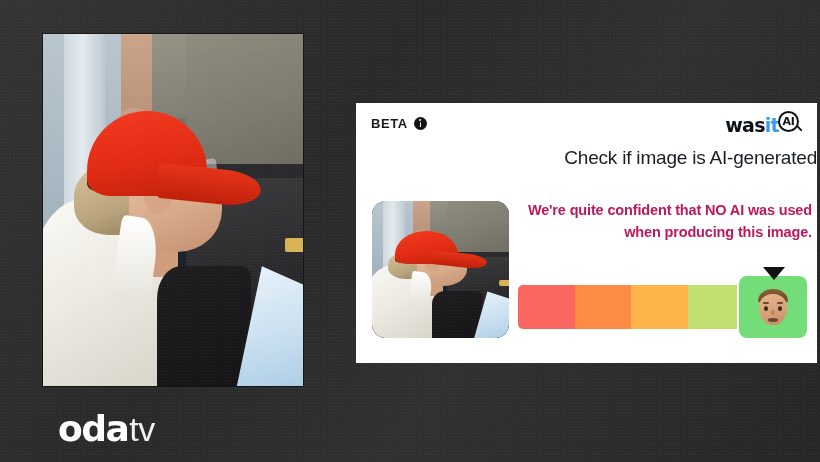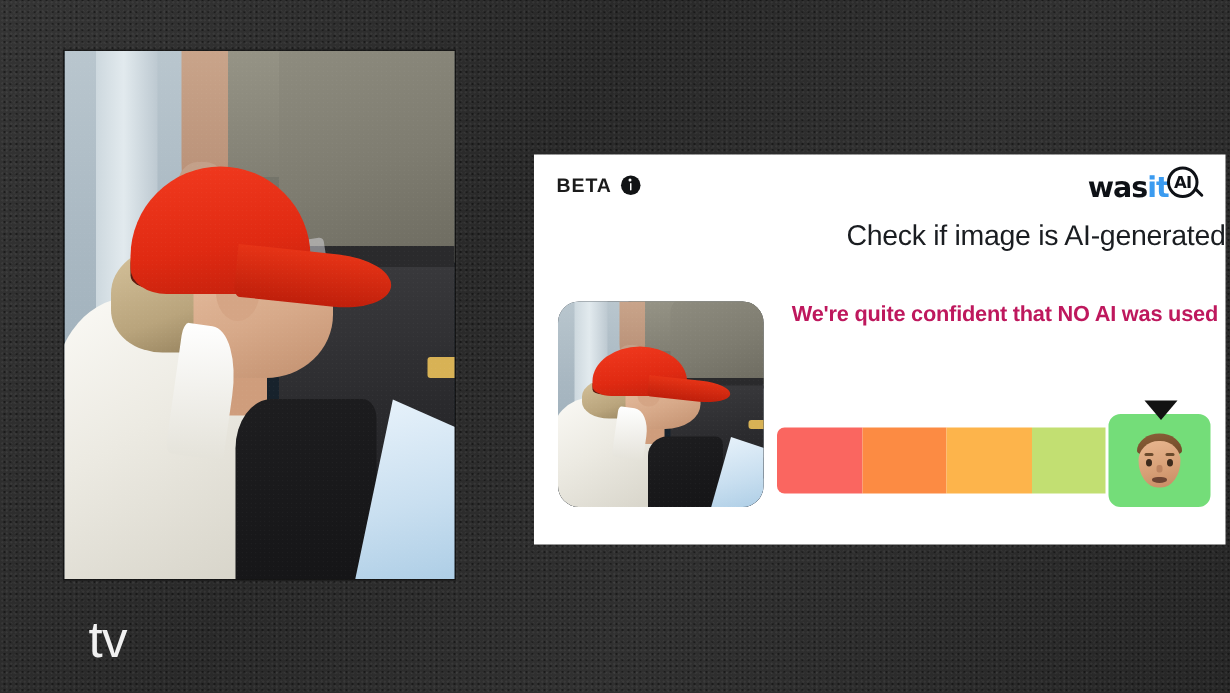"when producing this image." div { html: none -> <div>when producing this image.</div> }
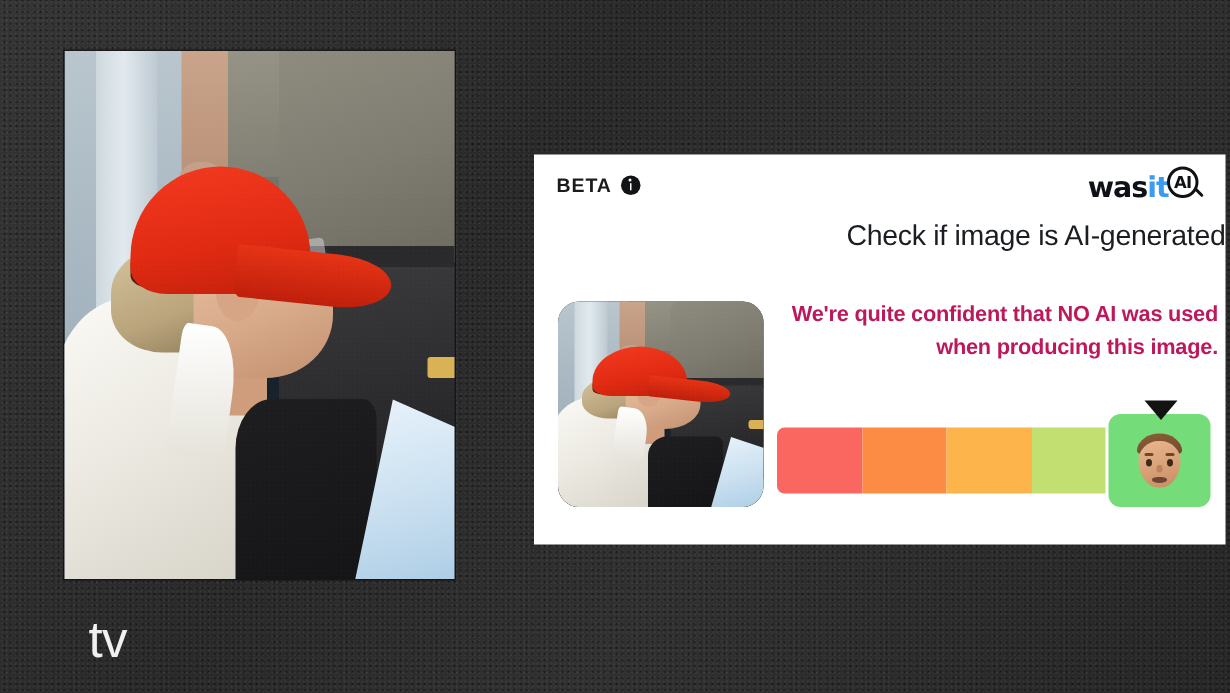"oda" span { html: none -> <span>oda</span> }
